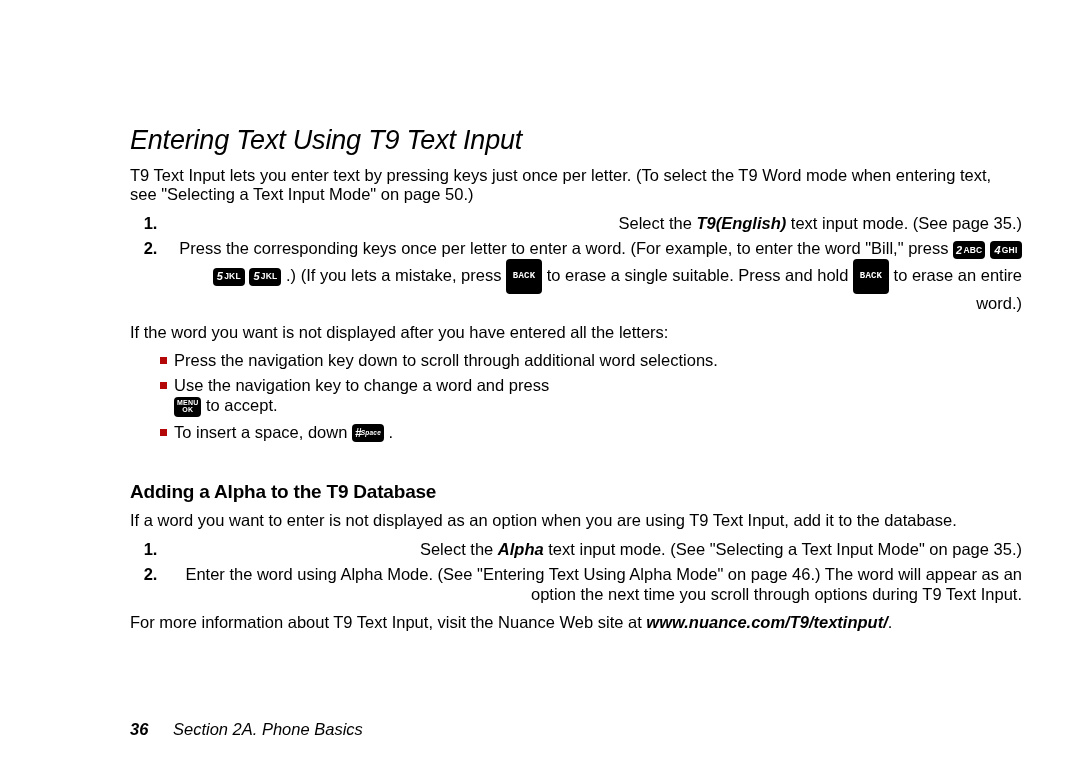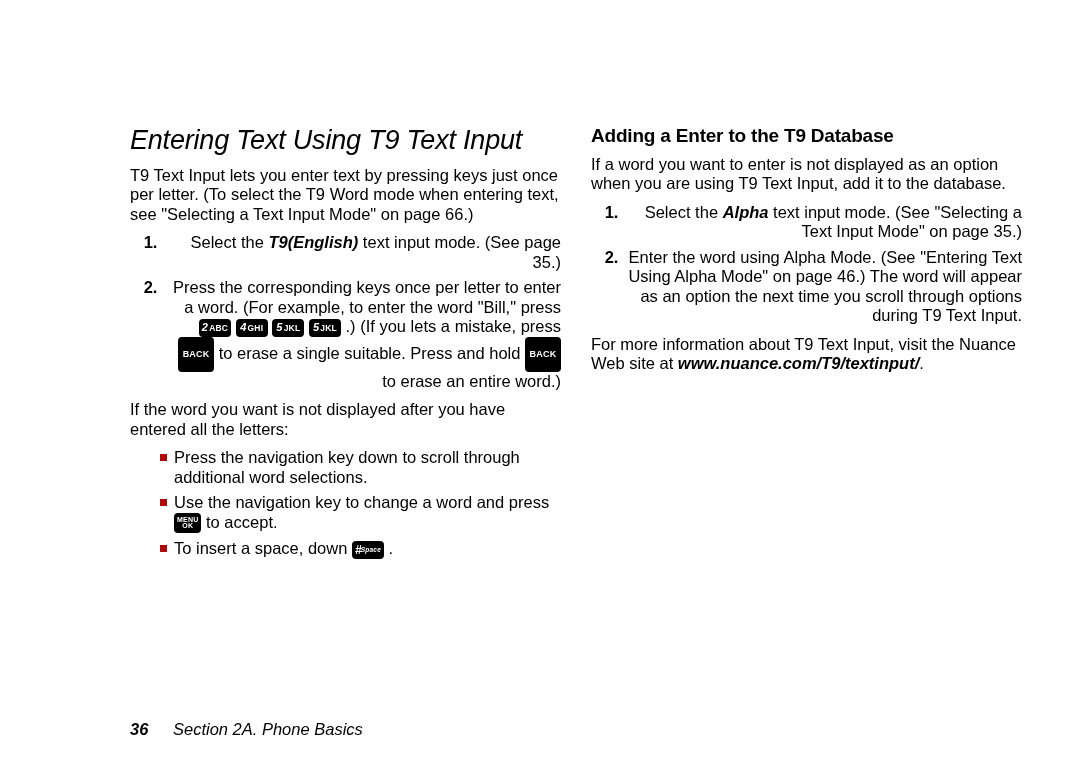"Entering Text Using T9 Text" .page { flex-direction: row -> column }
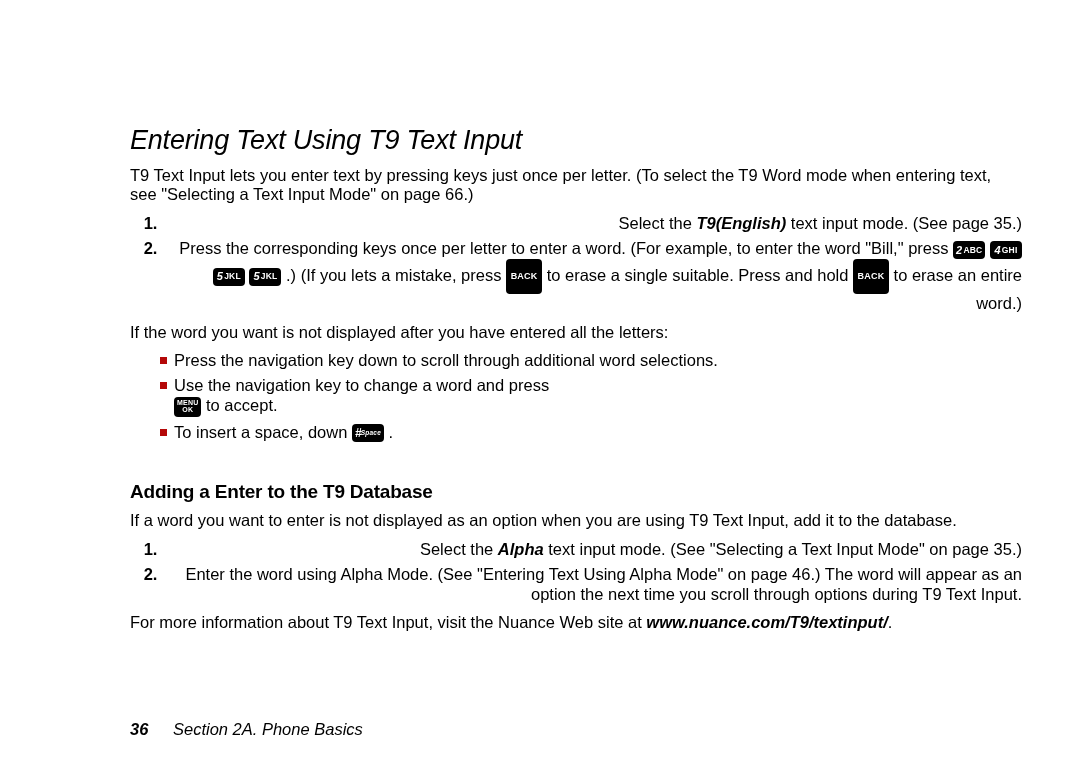"T9 Text Input lets you" p { text: 66 -> 50 }
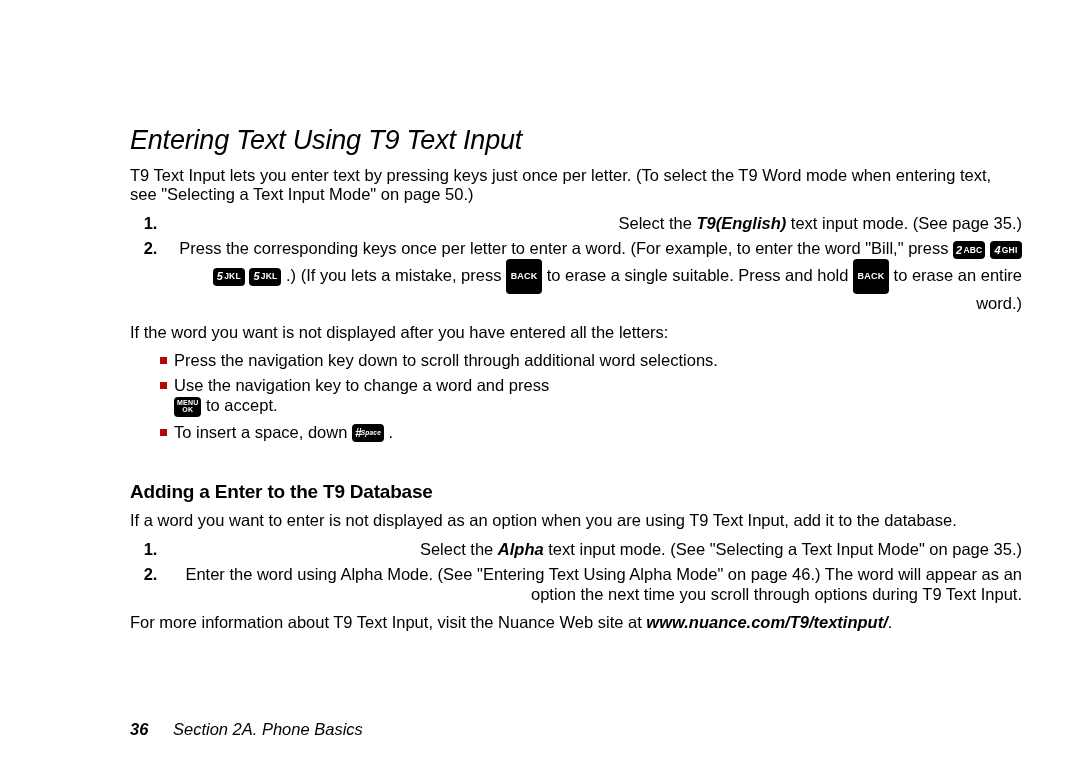"BACK" .key-back { font-family: none -> Liberation Mono, monospace }
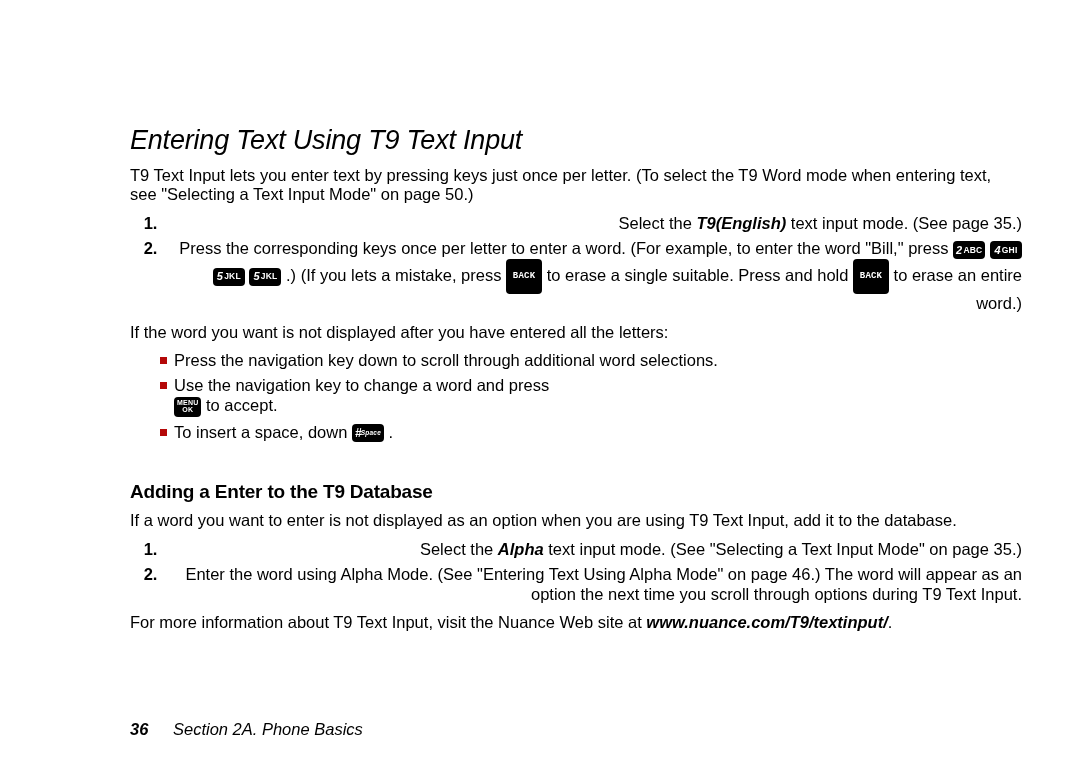"Adding a Enter to the" h2.title-sub { text: Enter -> Alpha }
